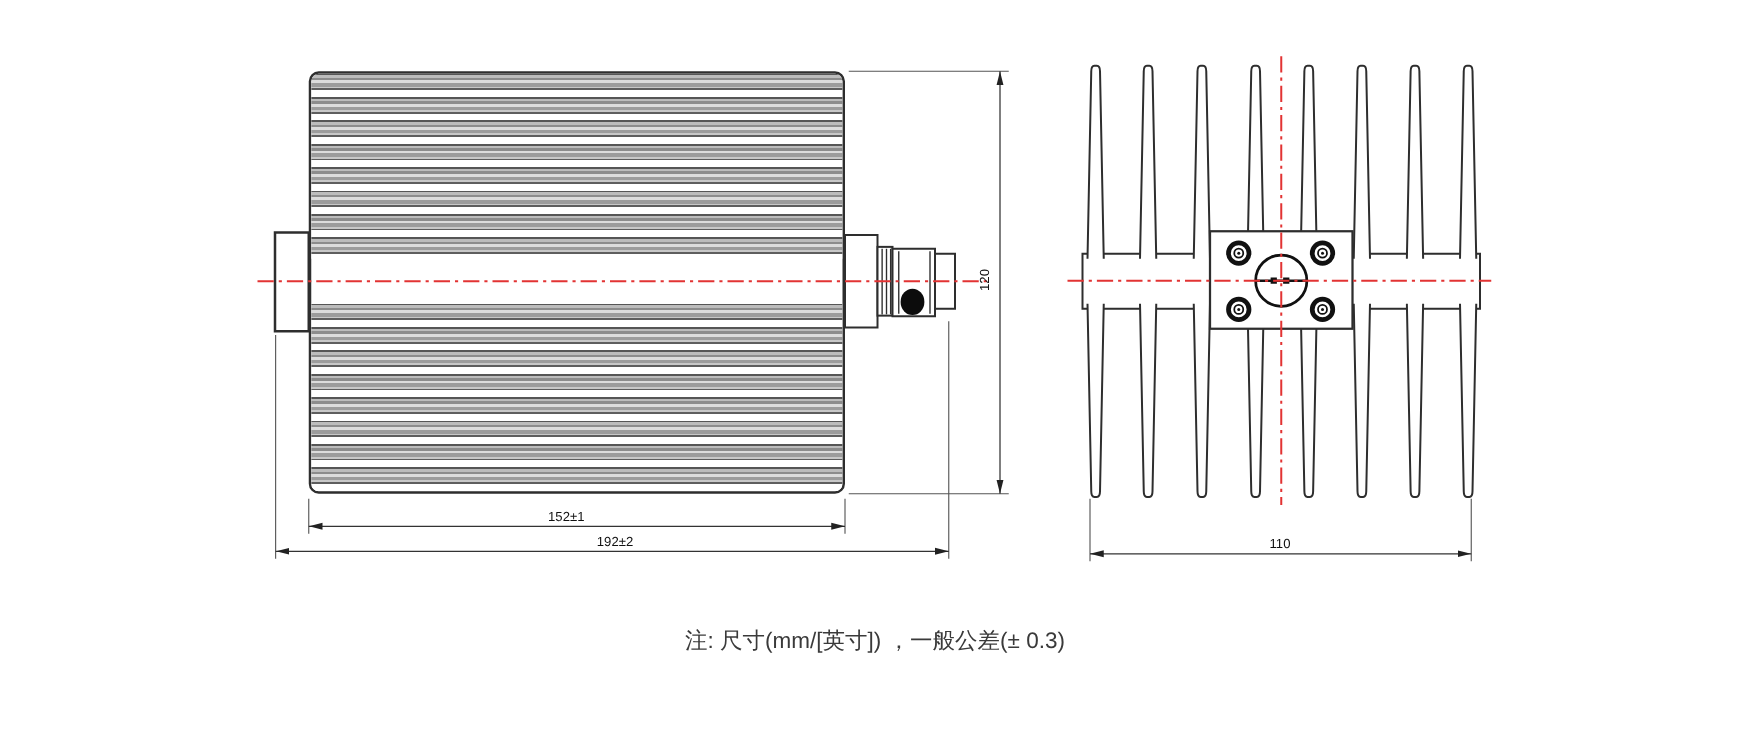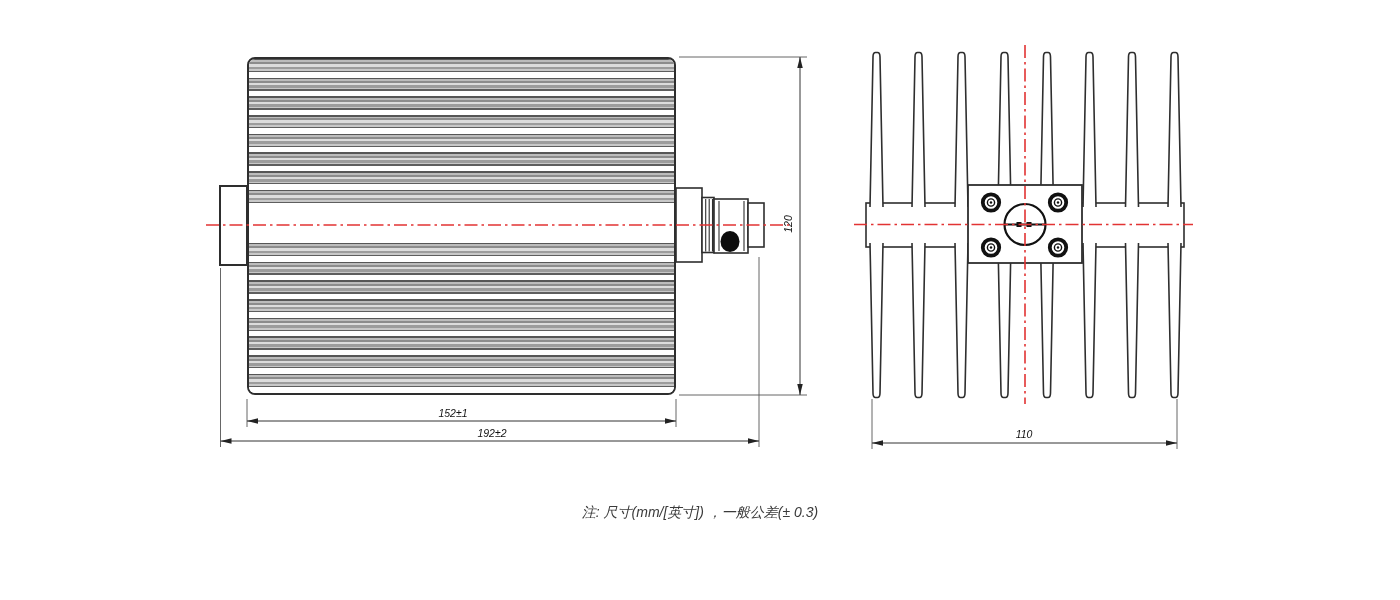"152±1" .canvas { font-style: italic -> none }
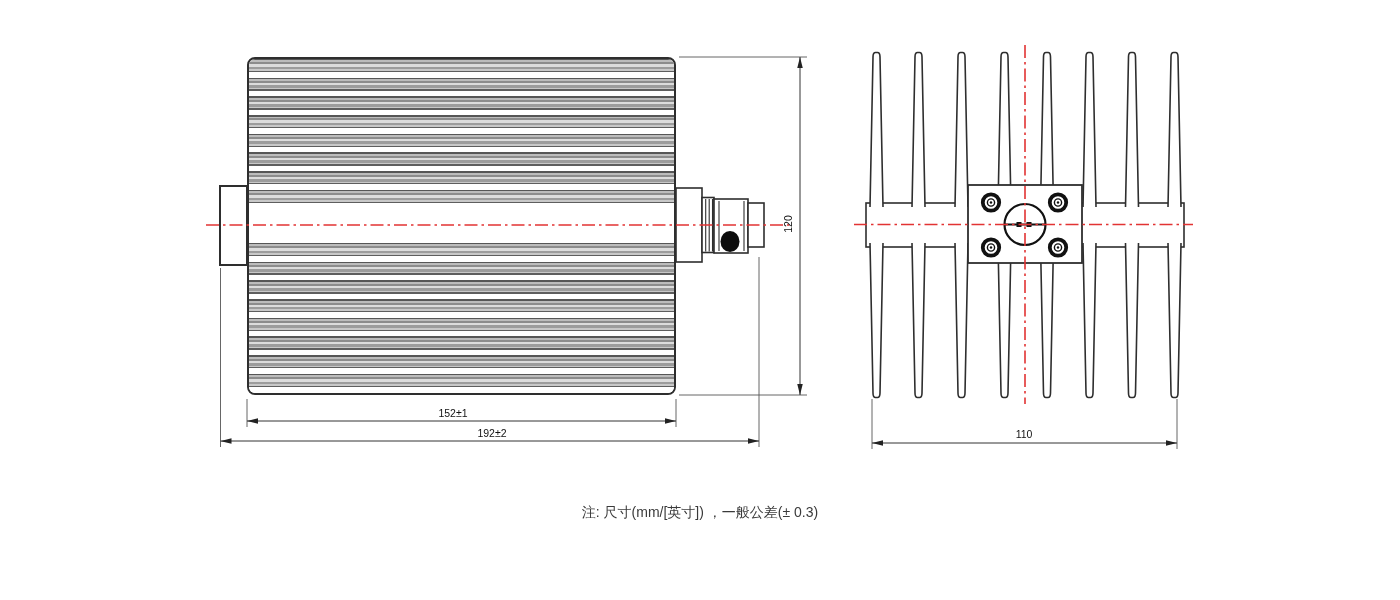"注: 尺寸(mm/[英寸]) ，一般公差(± 0.3)" .note { font-size: 14px -> 18px }
